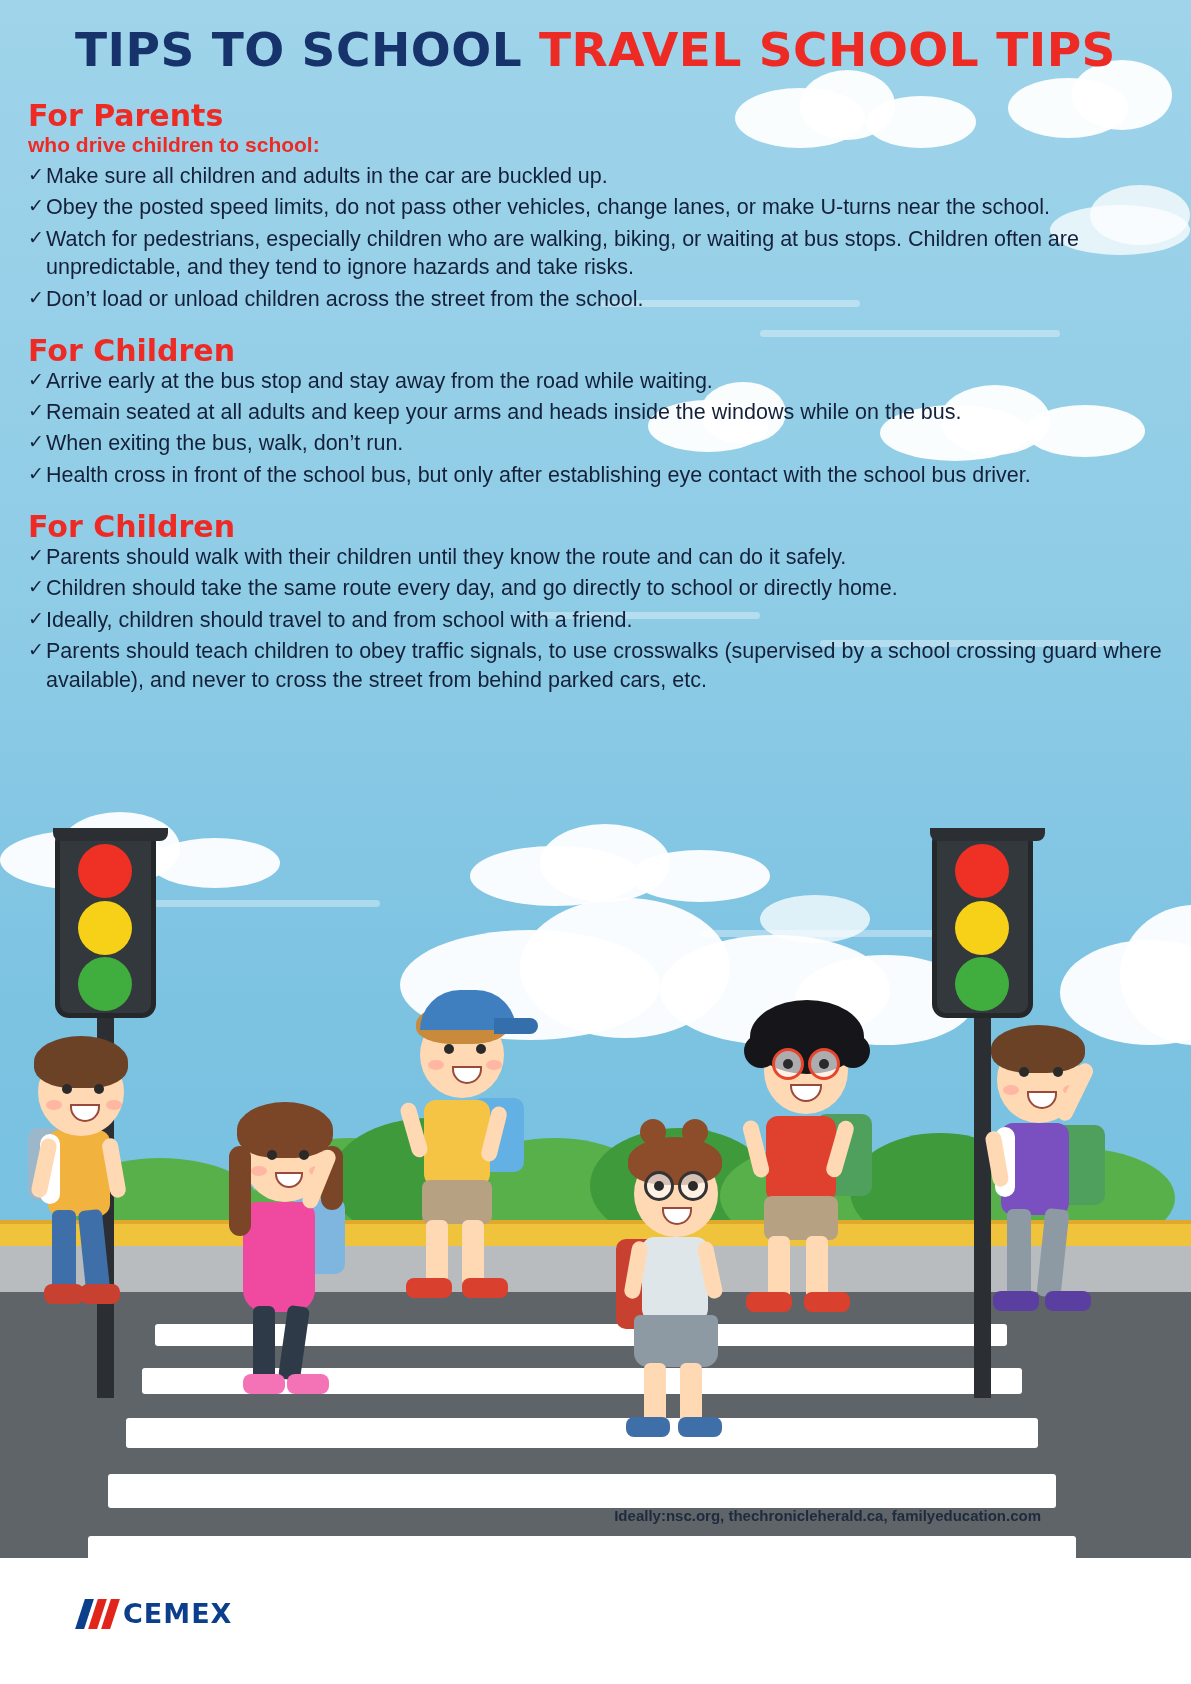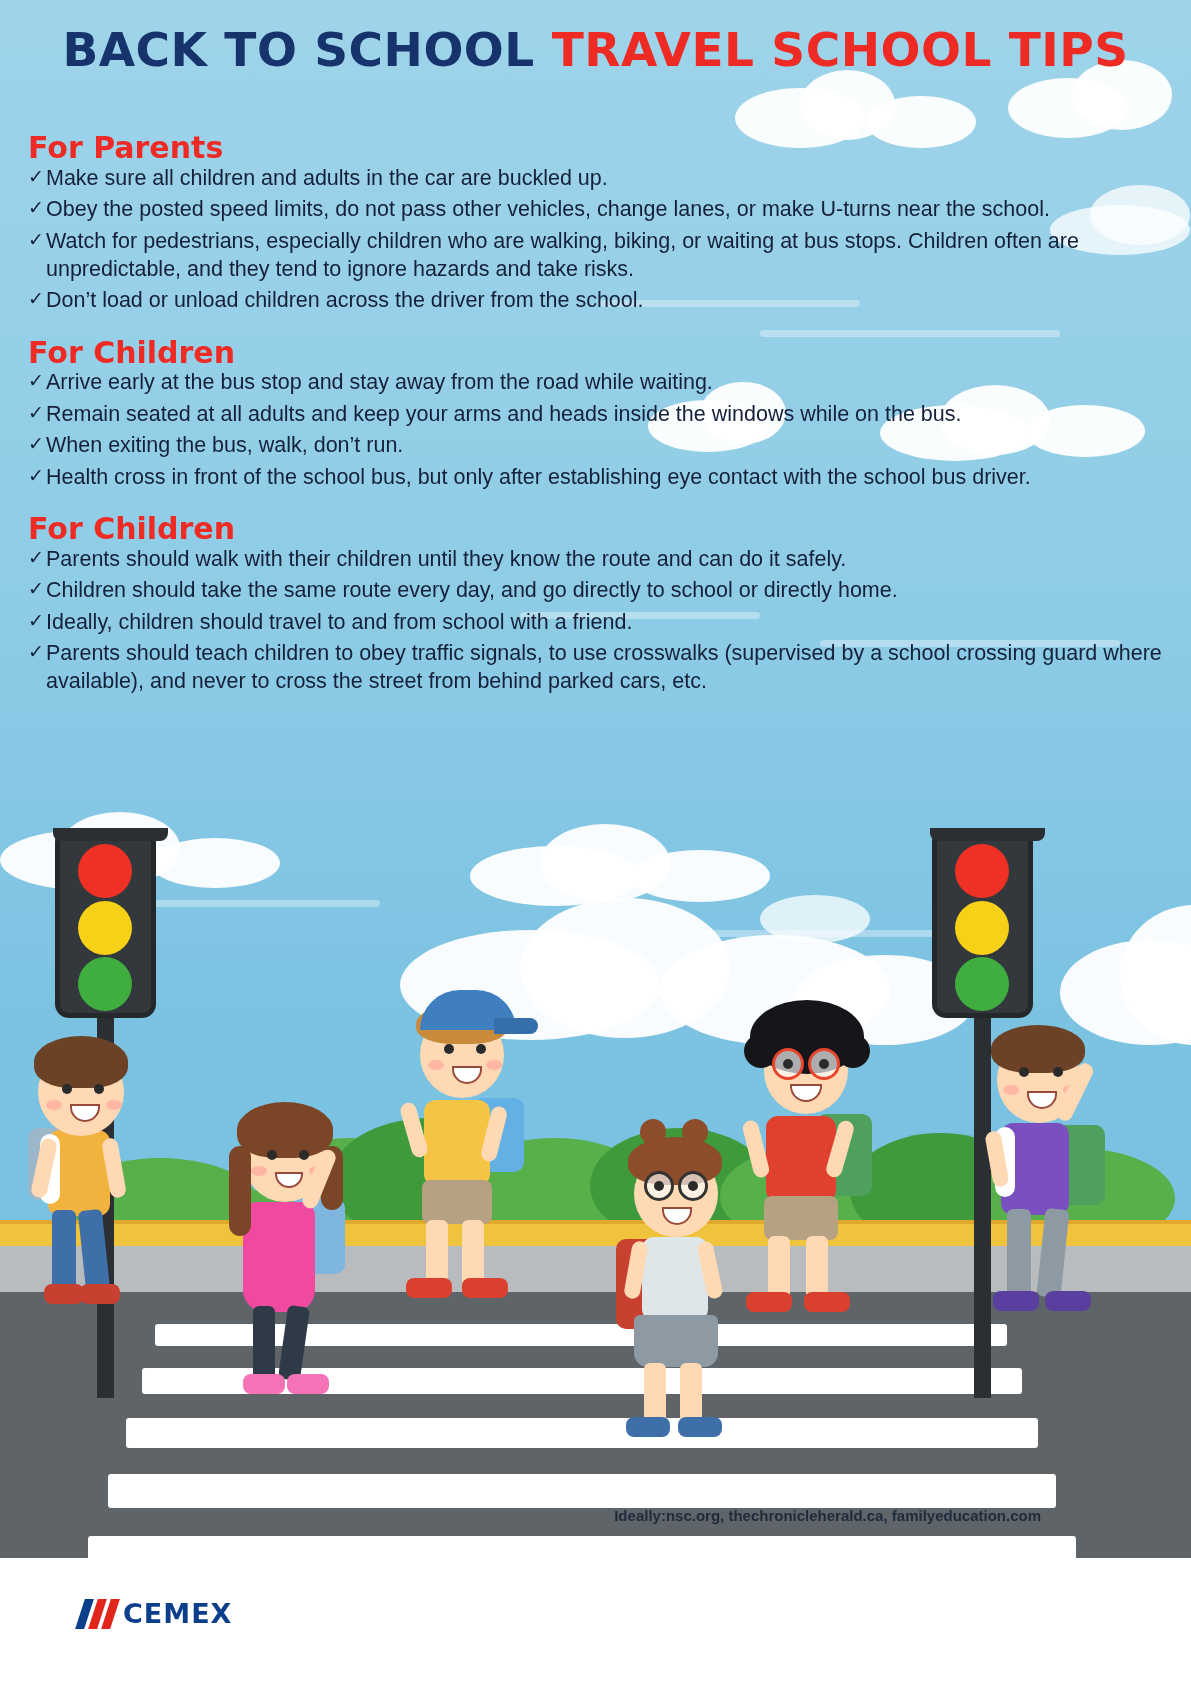"BACK TO SCHOOL" span.dark { text: BACK -> TIPS }
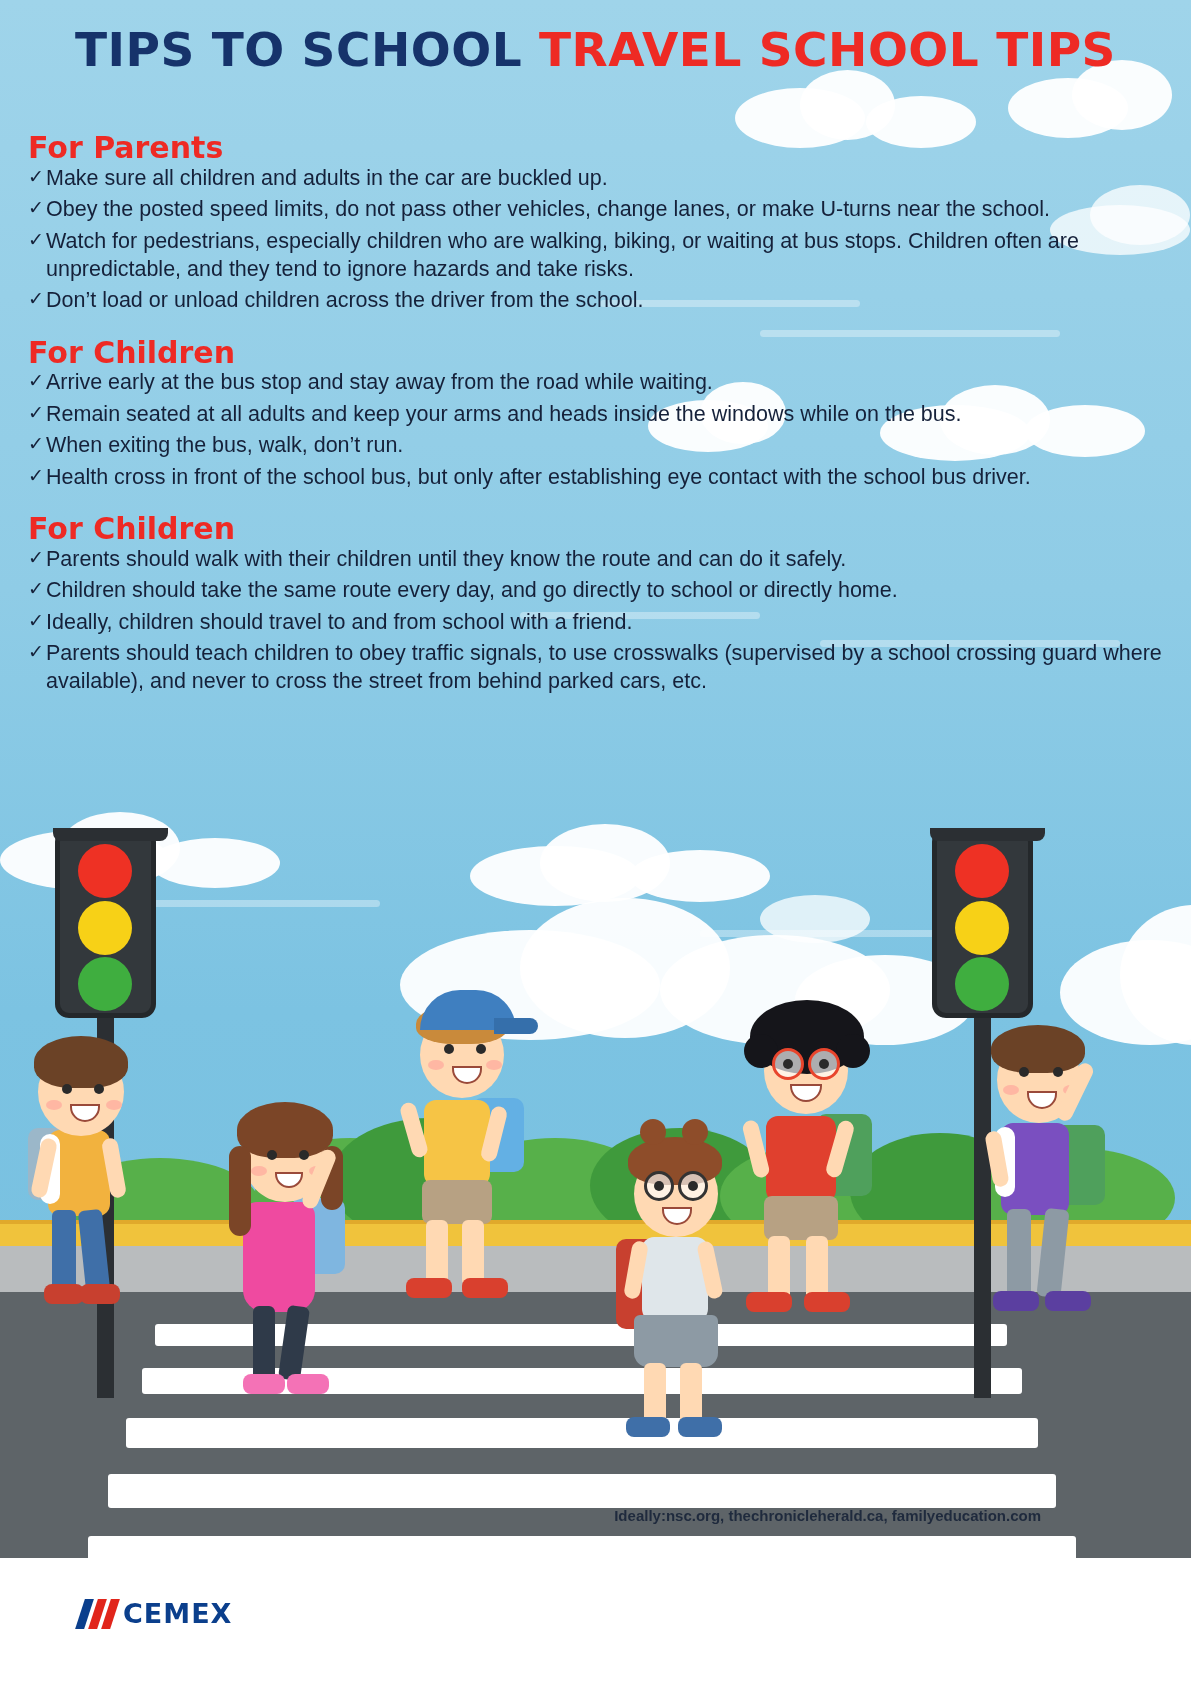"For Parents" .content { margin-top: 32px -> none }
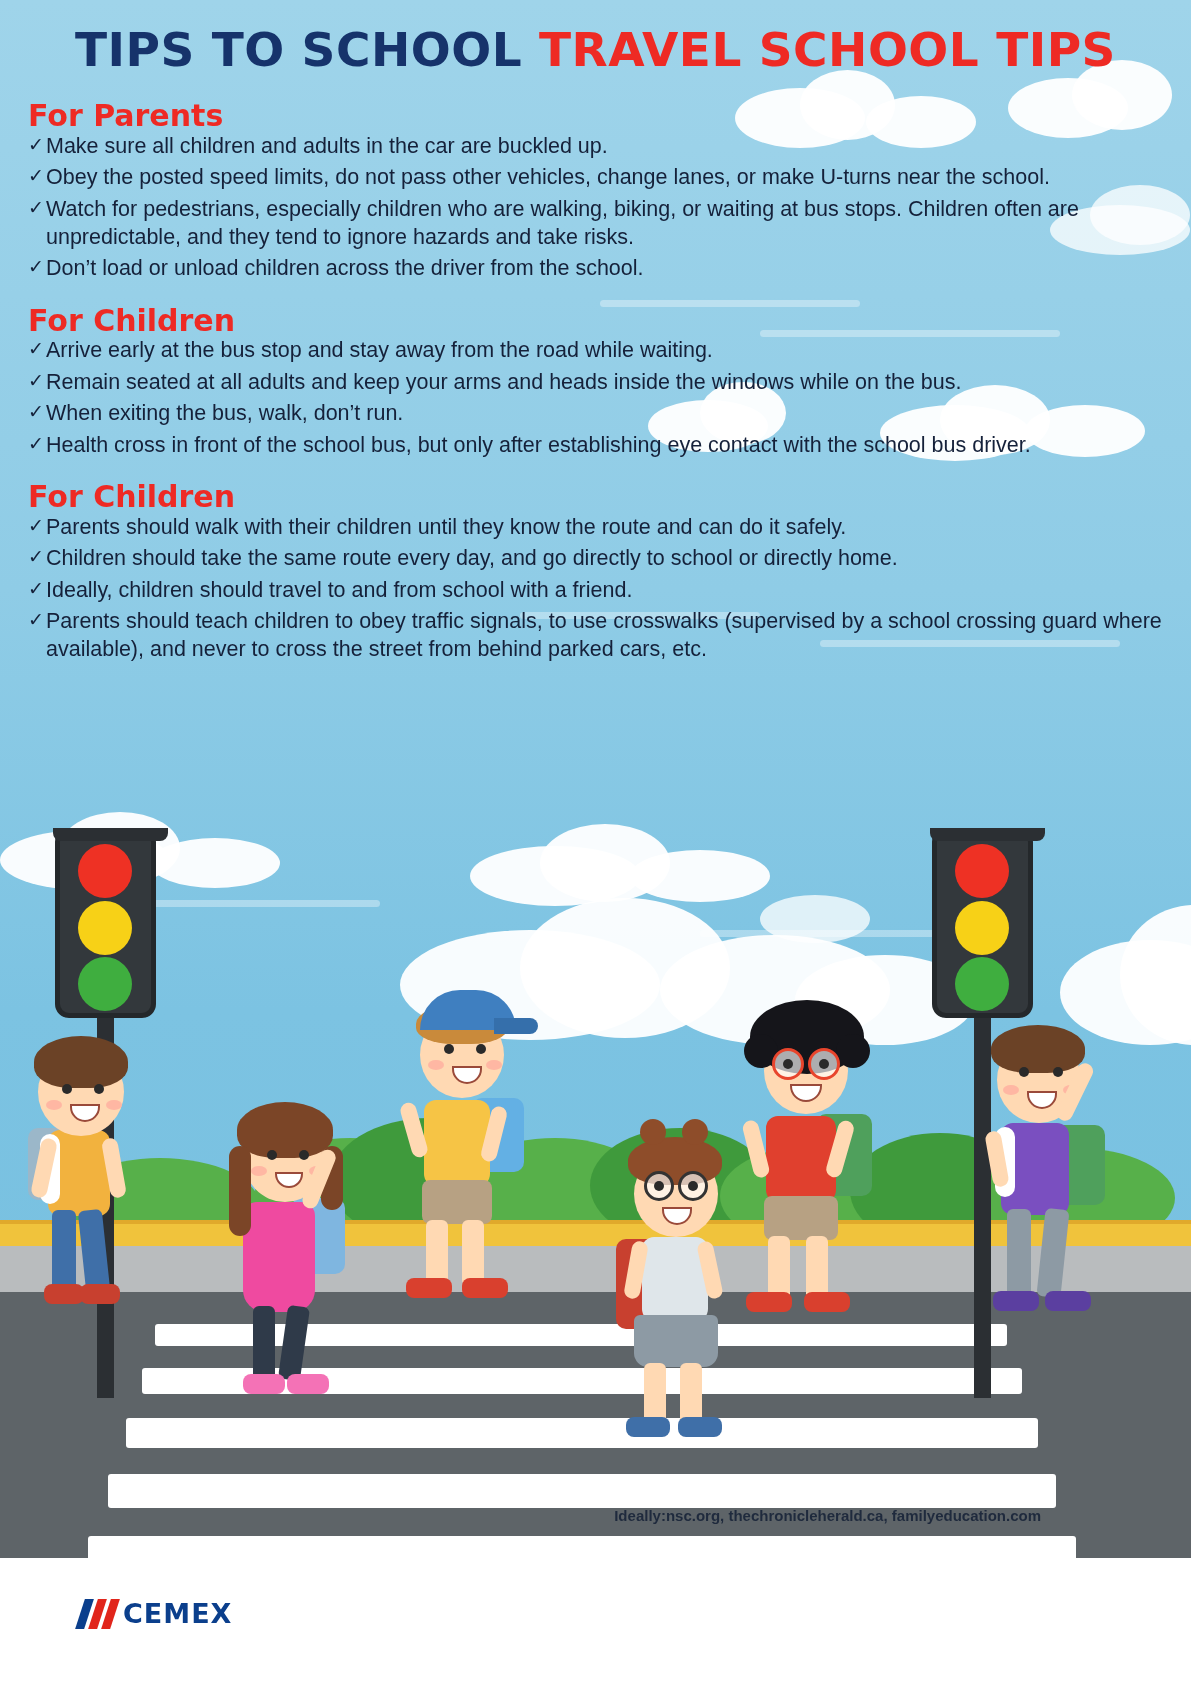"who drive children to school:" div.sec-sub { html: none -> <div>who drive children to school:</div> }
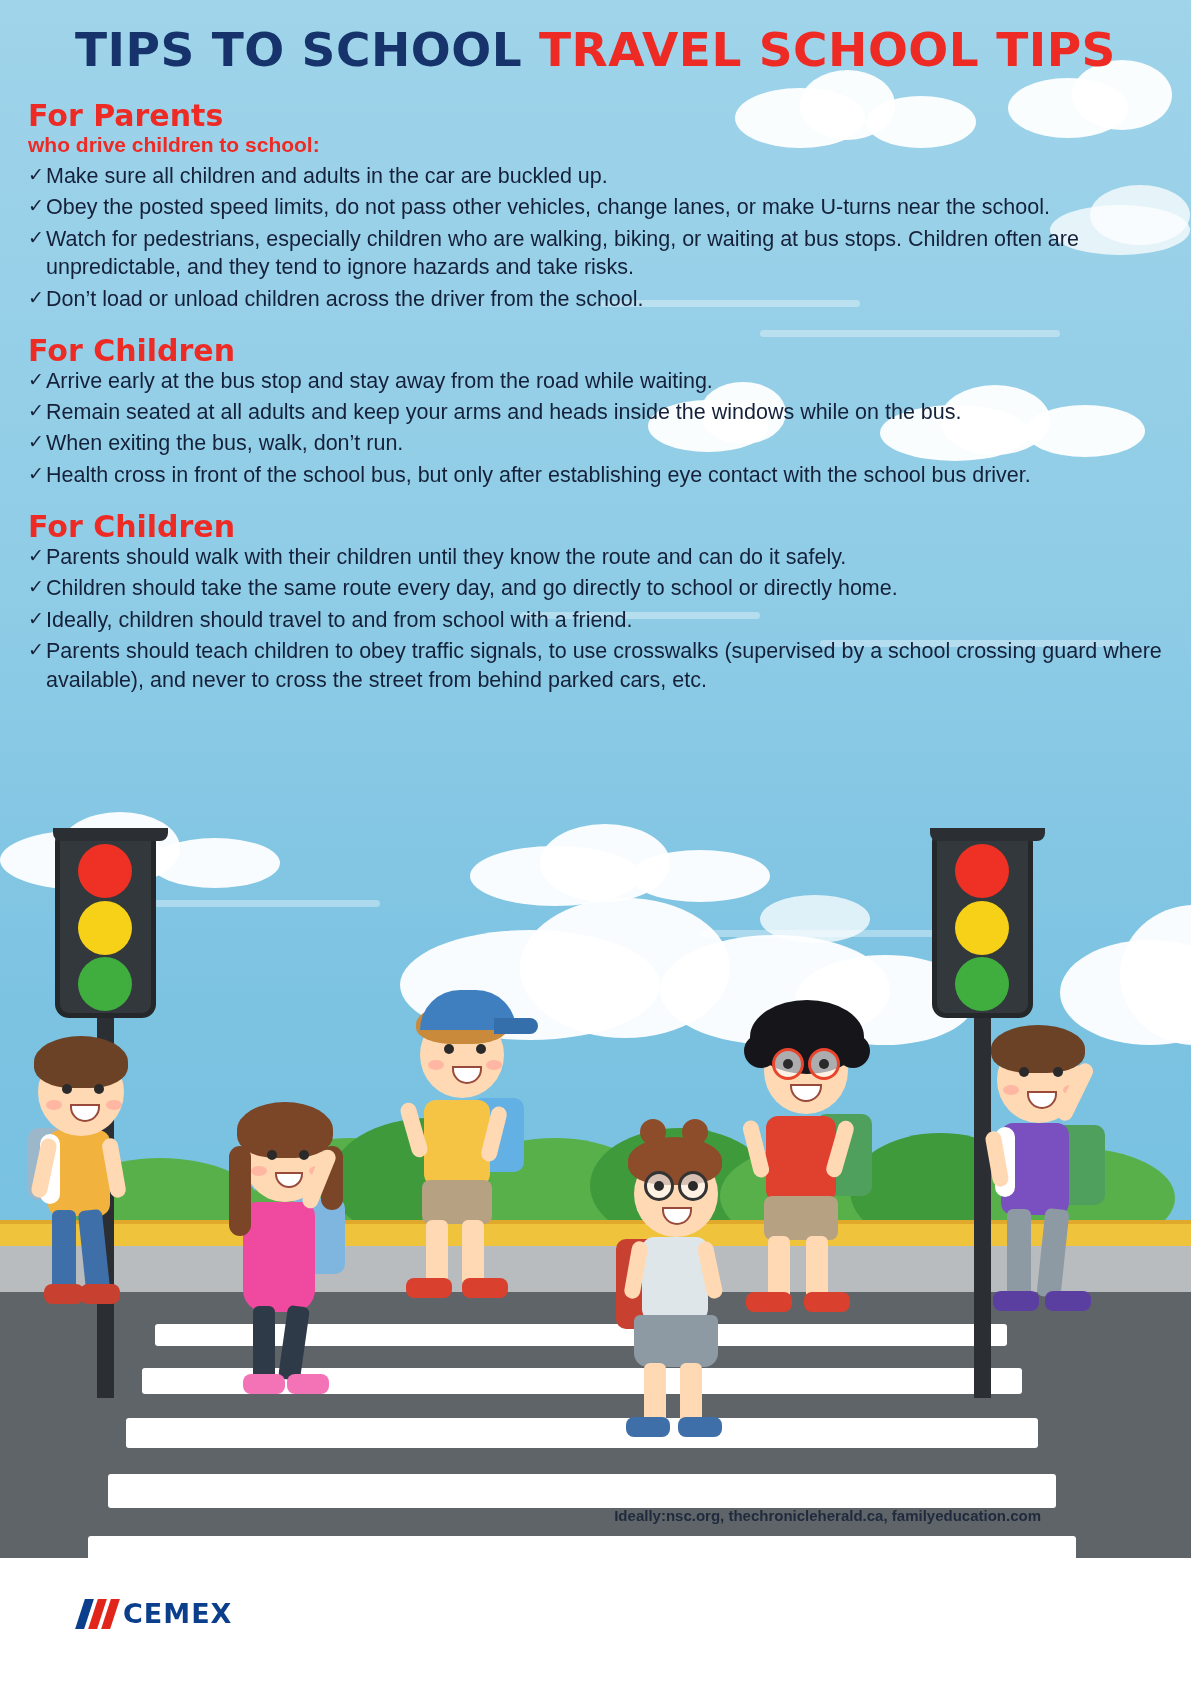"Don’t load or unload children" span.txt { text: driver -> street }
